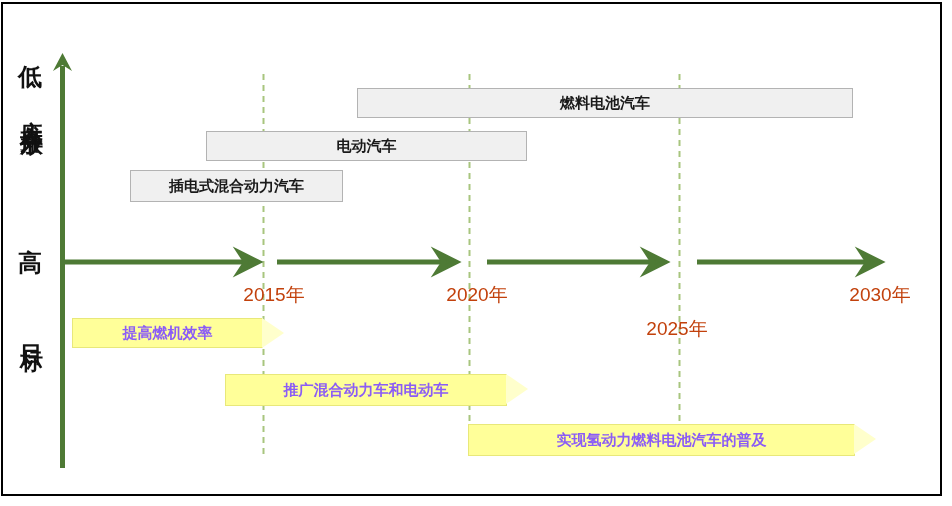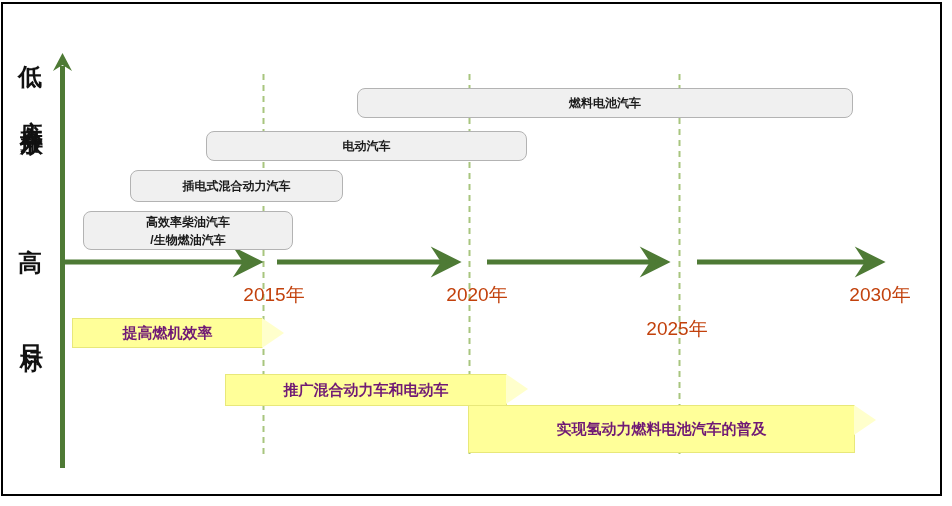"燃料电池汽车" .tech-box { border-radius: 8px -> 0; font-size: 12px -> 15px }
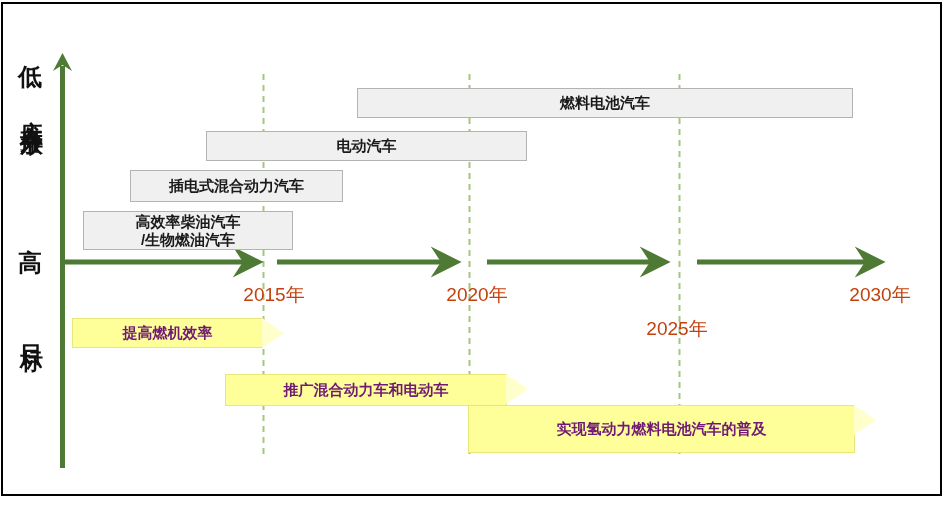"高效率柴油汽车" div.tech-box { html: <div> <span>高效率柴油汽车</span> <span>/生物燃油汽车</span> </div> -> none }
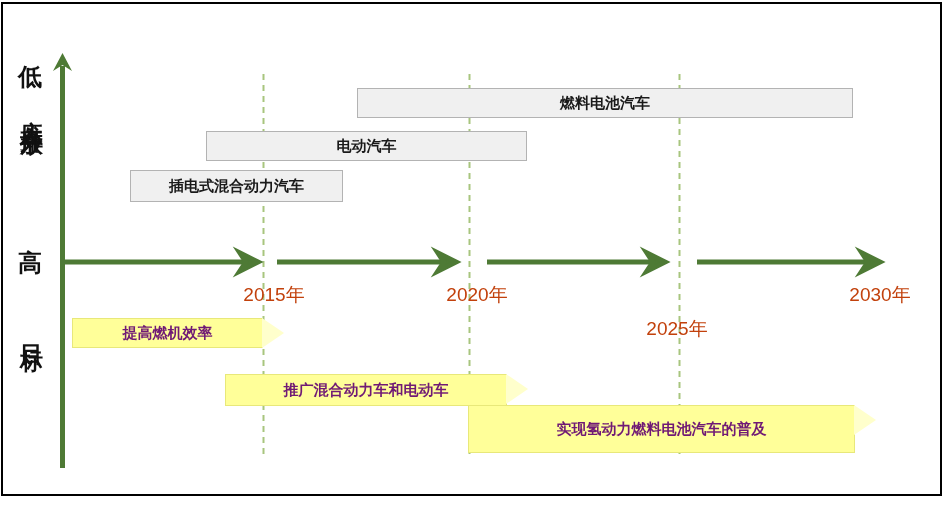"提高燃机效率" .banner { color: #701a75 -> #8b5cf6 }
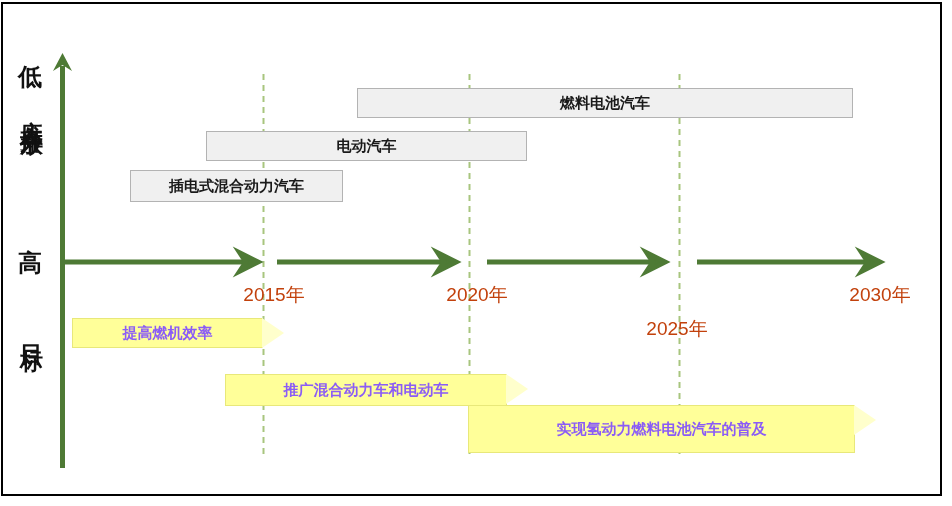"实现氢动力燃料电池汽车的普及" div.banner { height: 48px -> 32px; top: 405px -> 424px }
